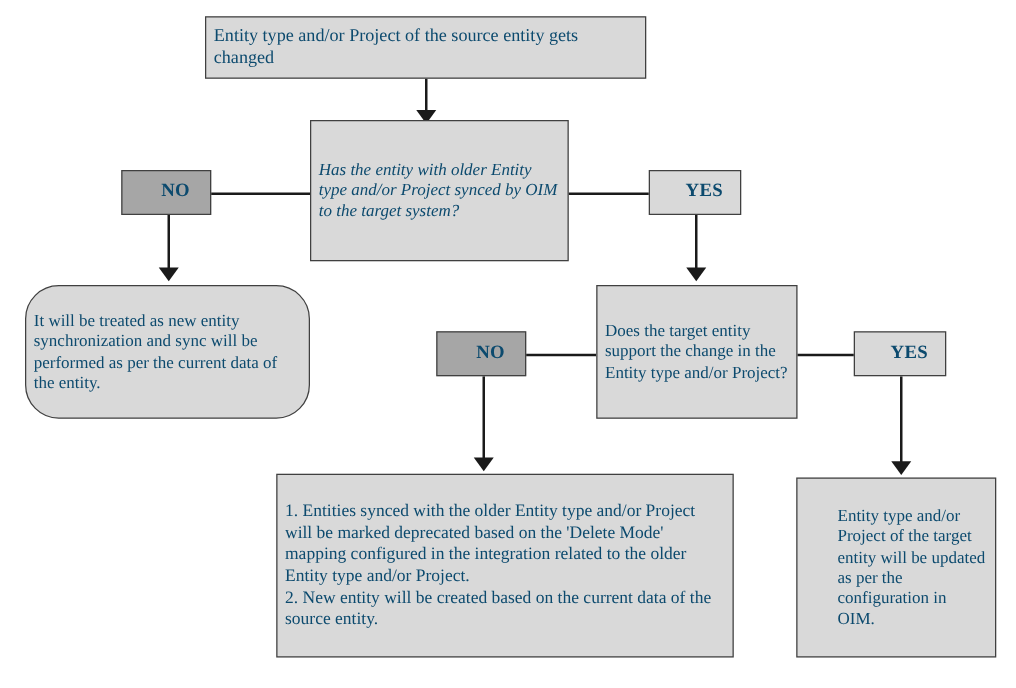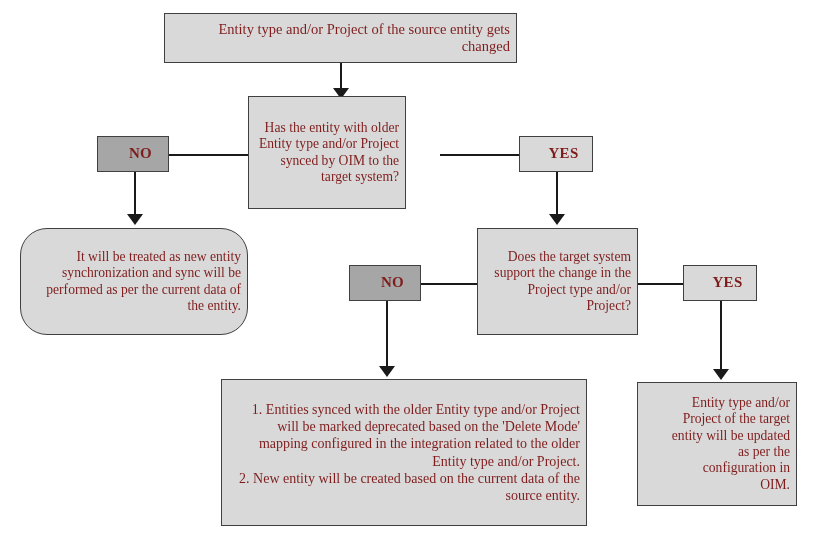"Entity type and/or Project of" .node { color: #7f1d1d -> #0c4a6e; text-align: right -> left }
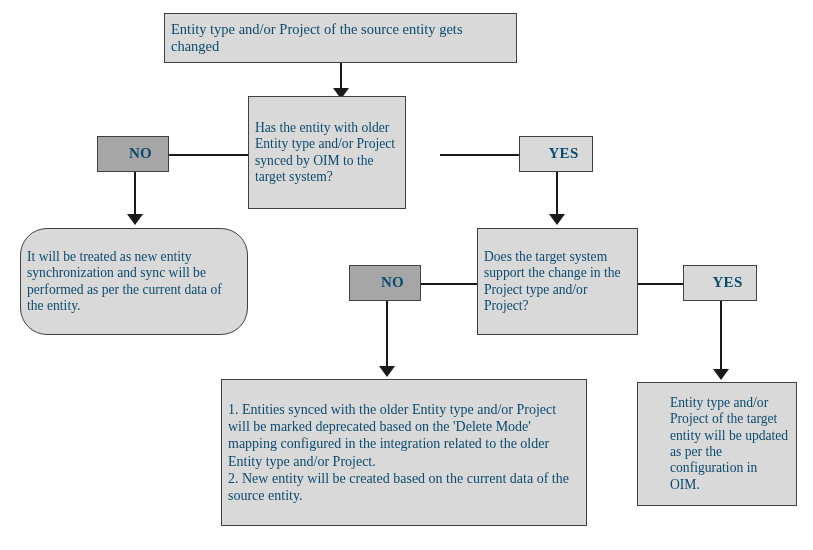"Has the entity with older" div.node { font-style: none -> italic; width: 158px -> 207px }
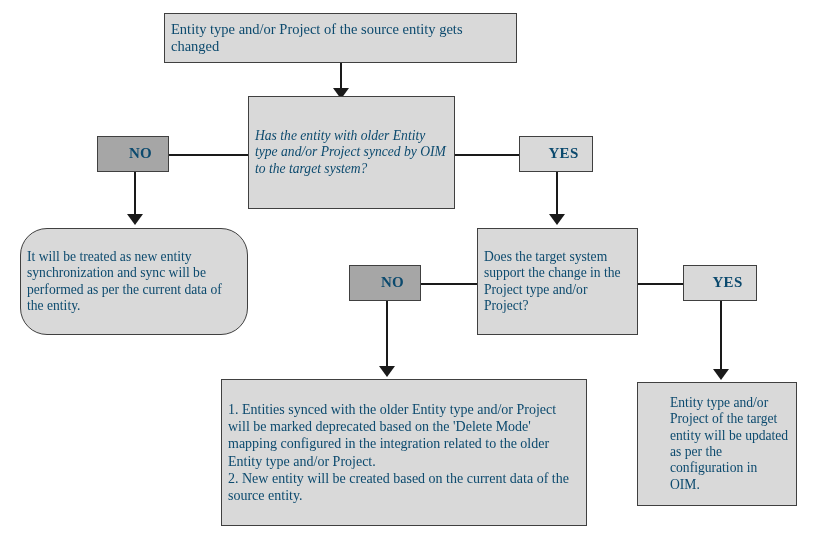"Does the target system support" div.node { text: system support the change in the Project -> entity support the change in the Entity }
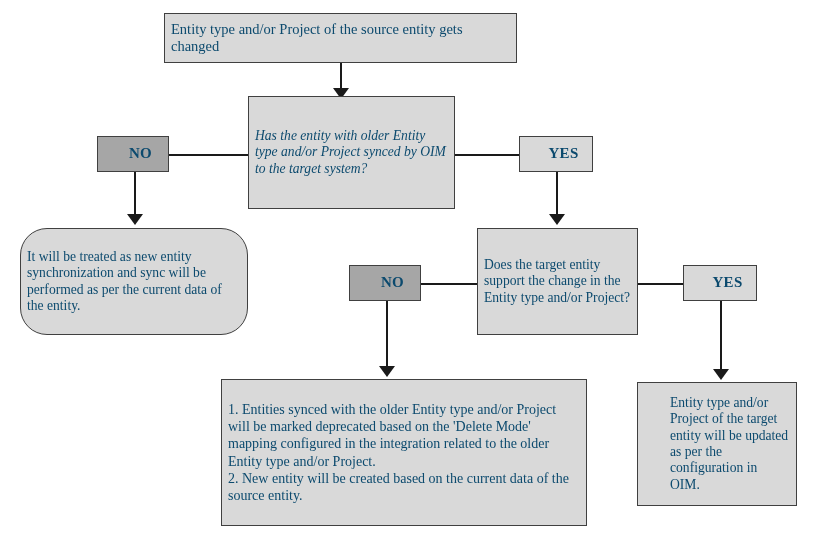"Entity type and/or Project of the target" div.node { height: 124px -> 144px }
